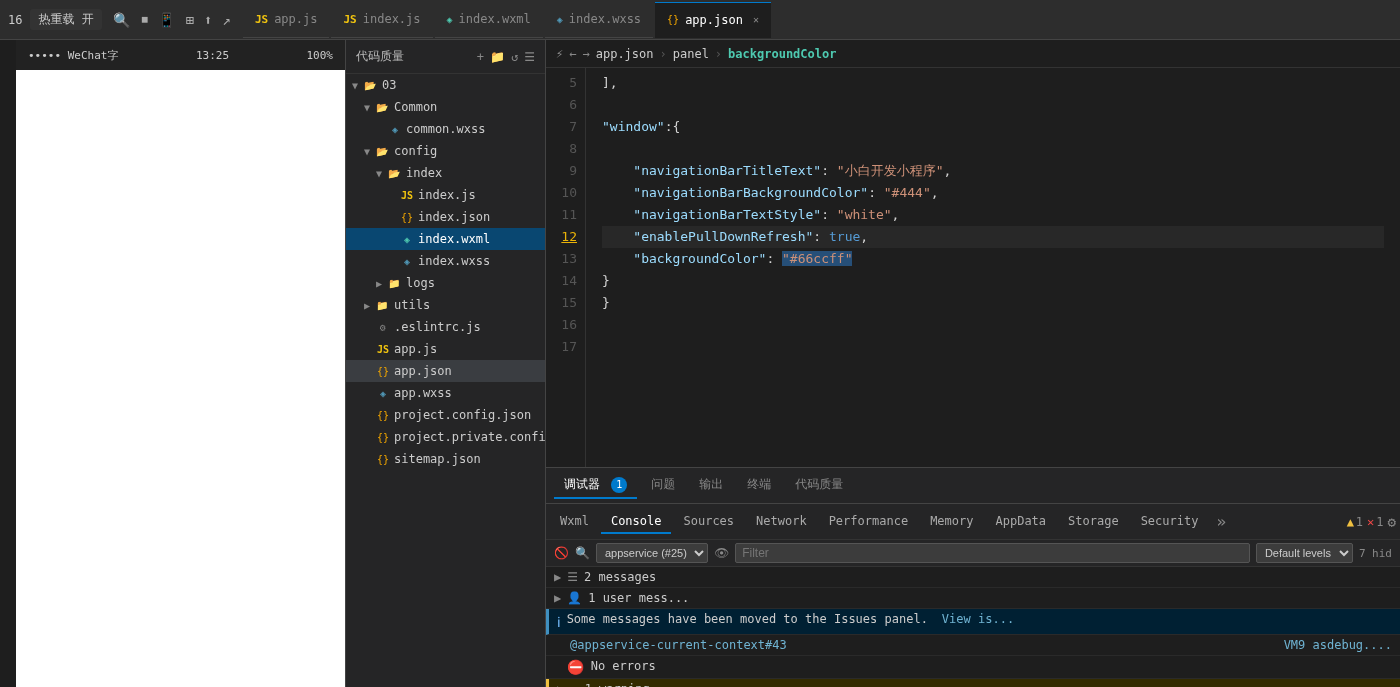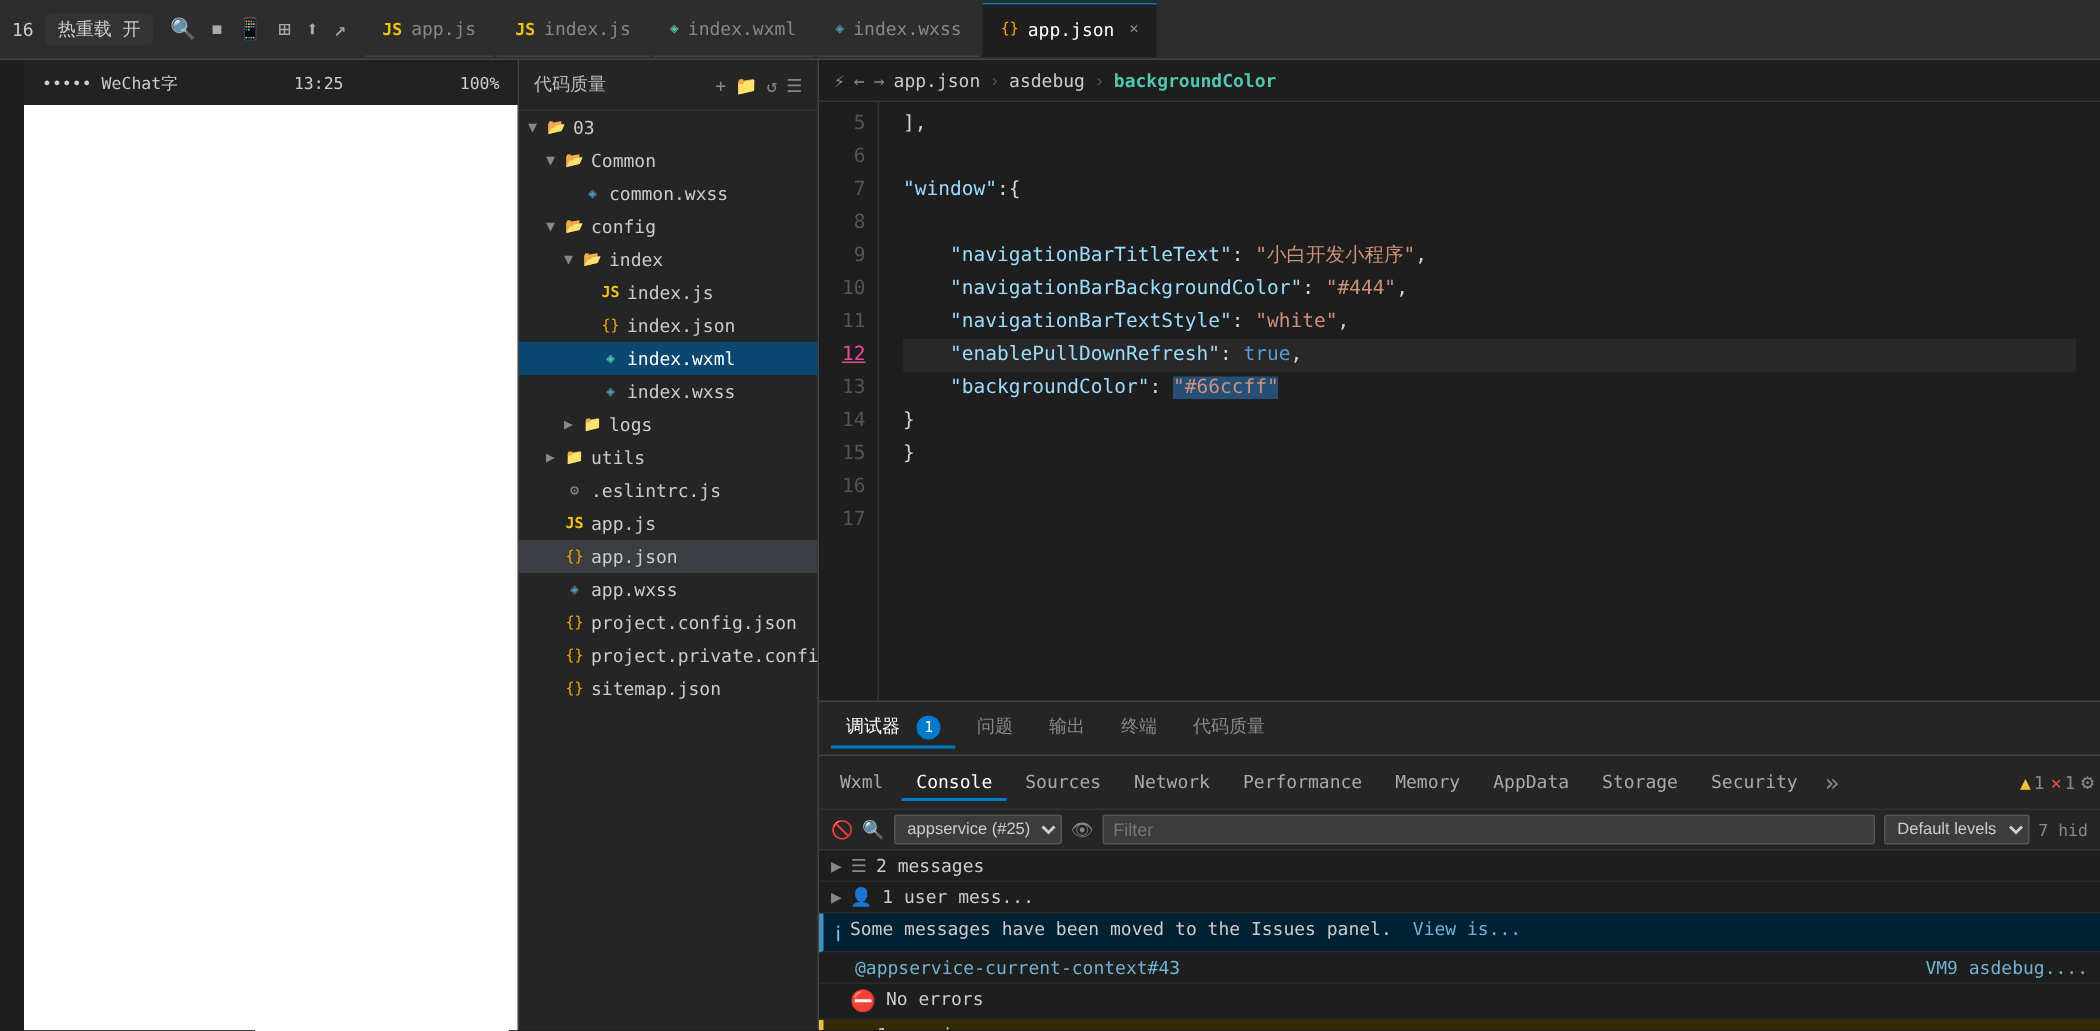"asdebug" span { text: asdebug -> panel }
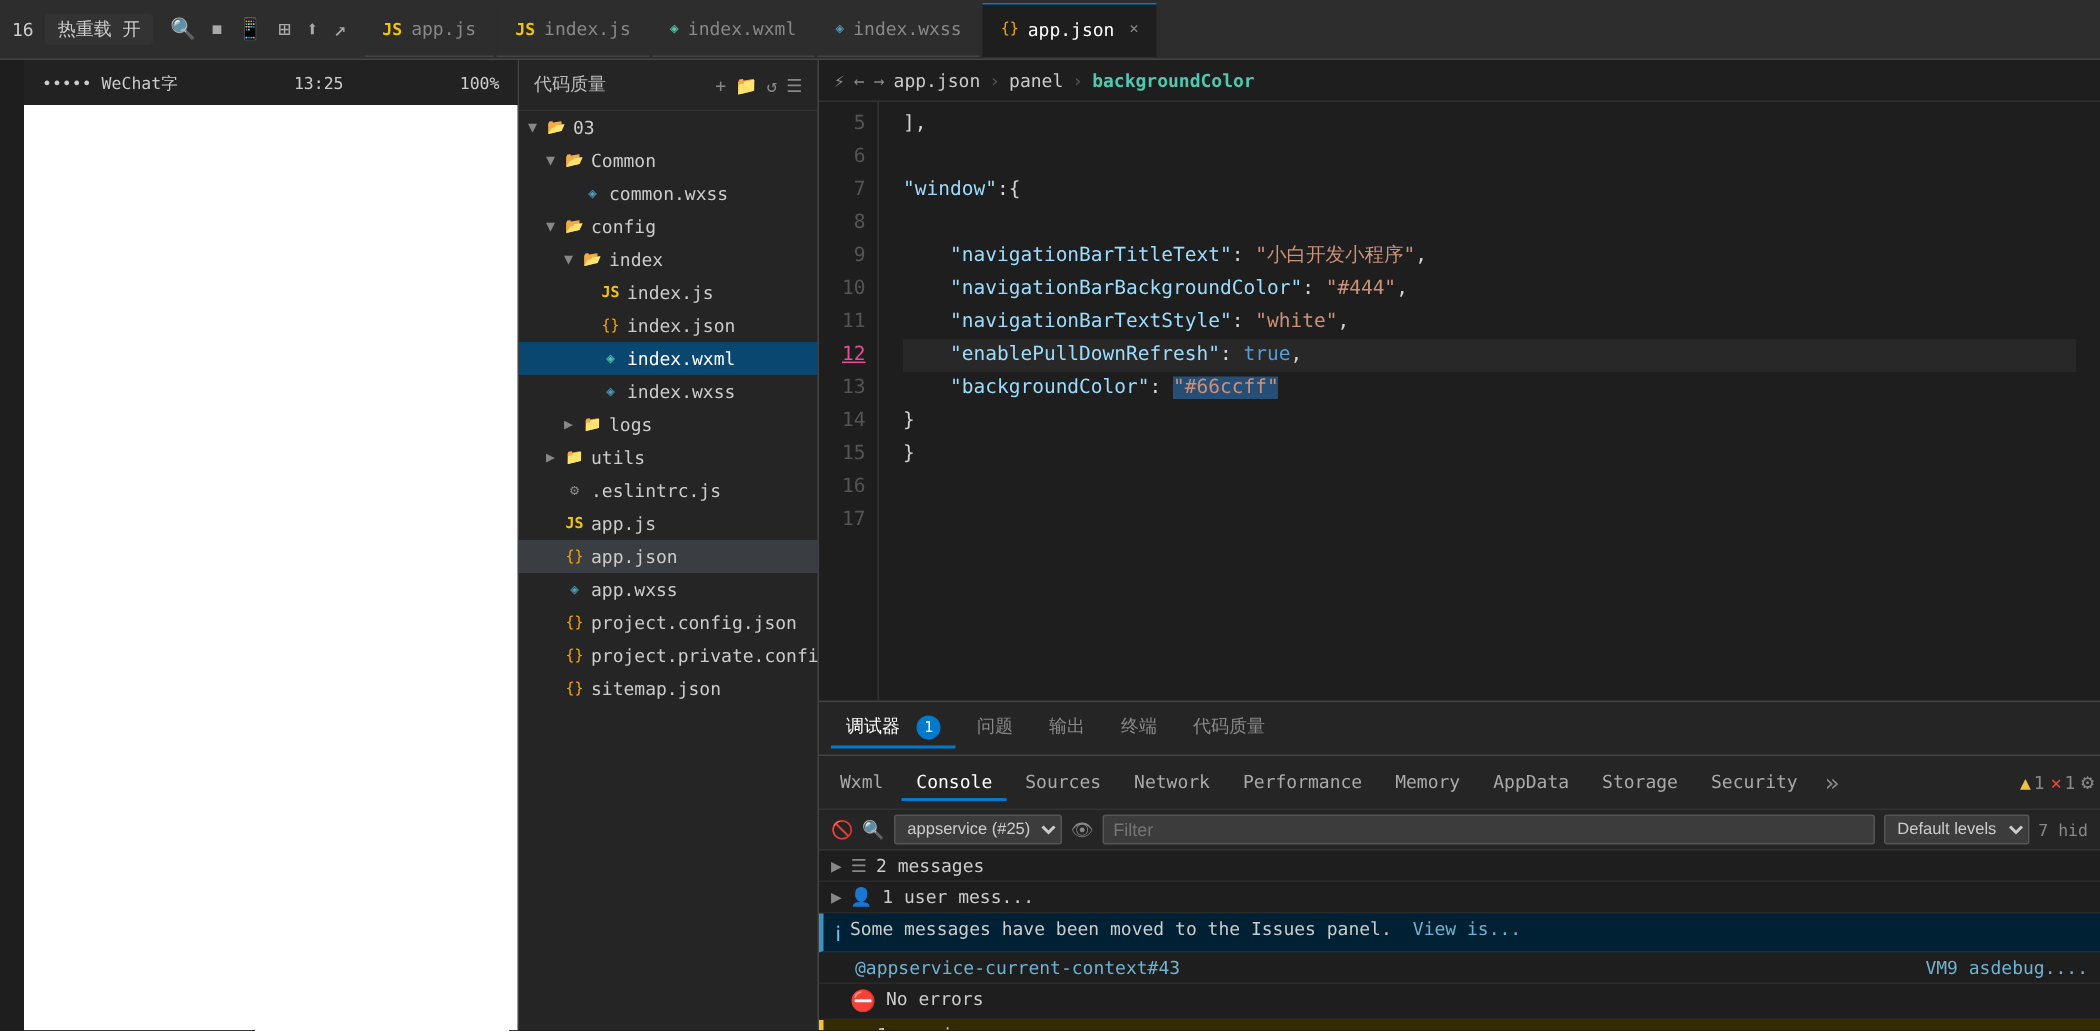"12" div { color: #ec4899 -> #eab308 }
